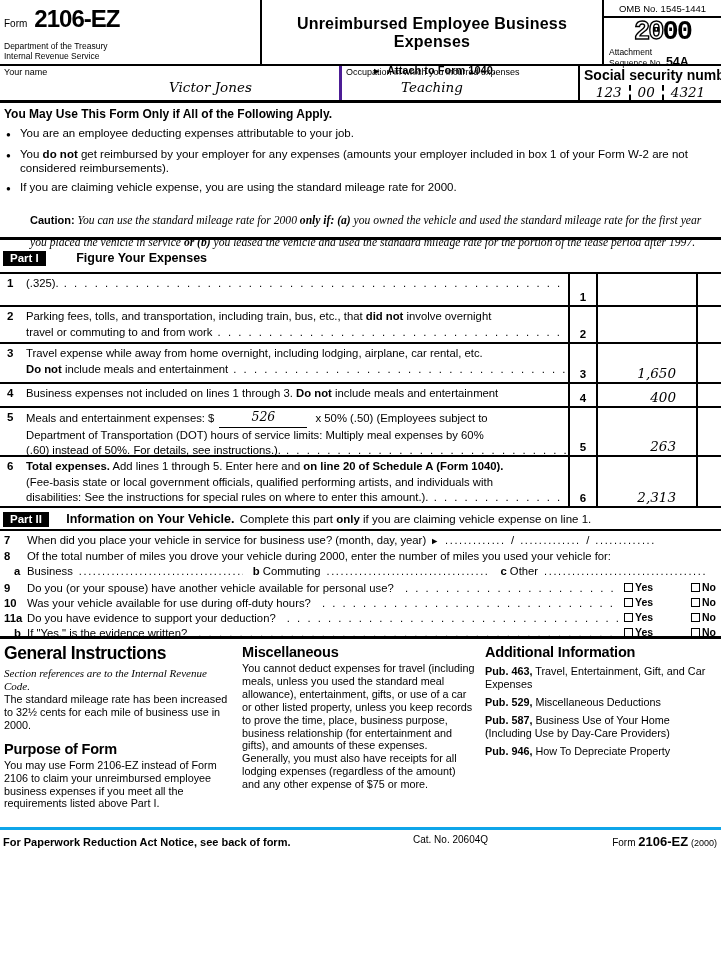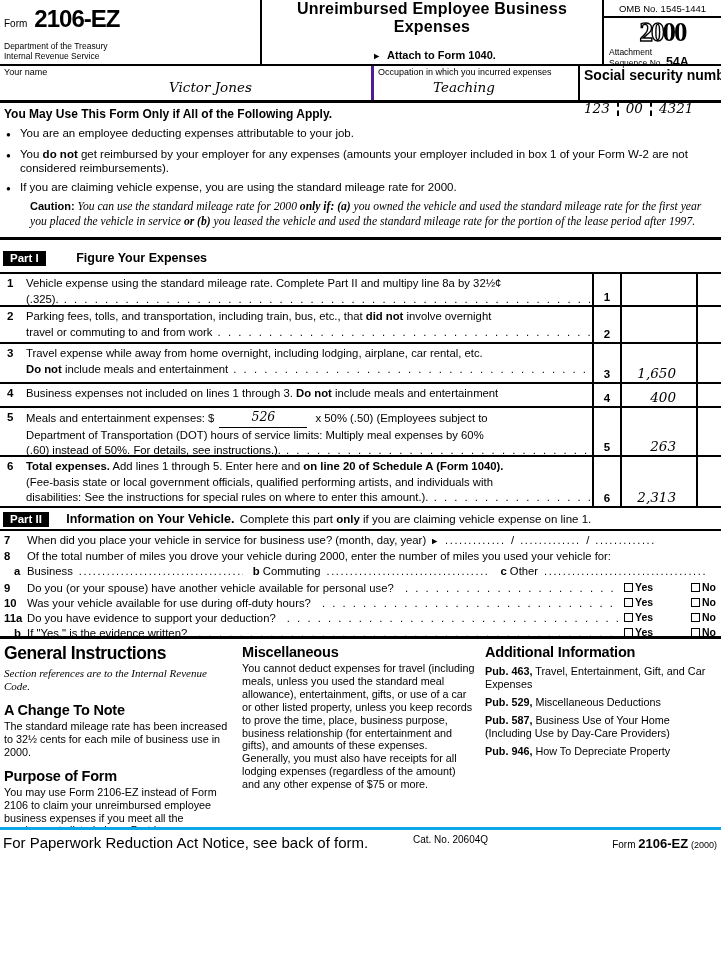"Unreimbursed Employee Business Expenses" .main-title { margin-top: none -> 15px }
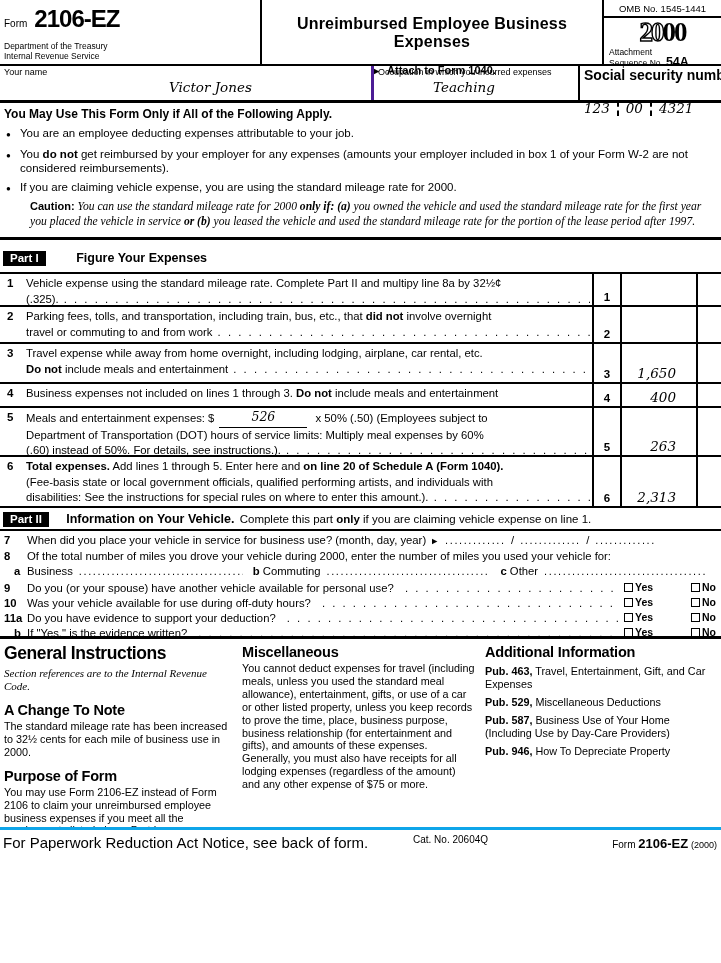"2000" .year { font-family: Liberation Serif, serif -> Liberation Mono, monospace }
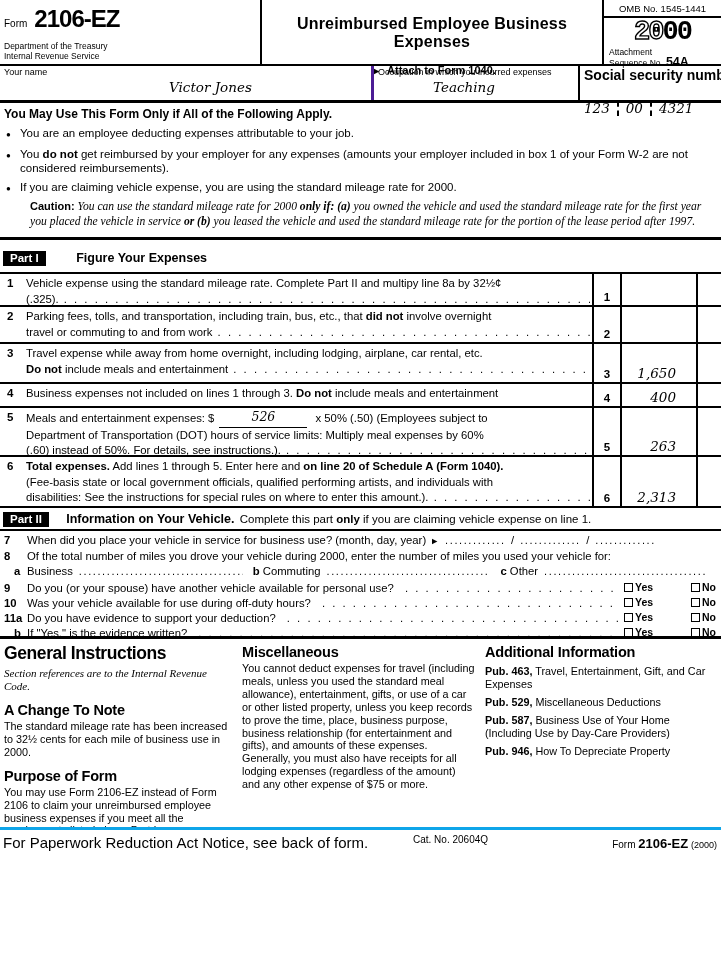"Your name" .id-row { gap: none -> 32px }
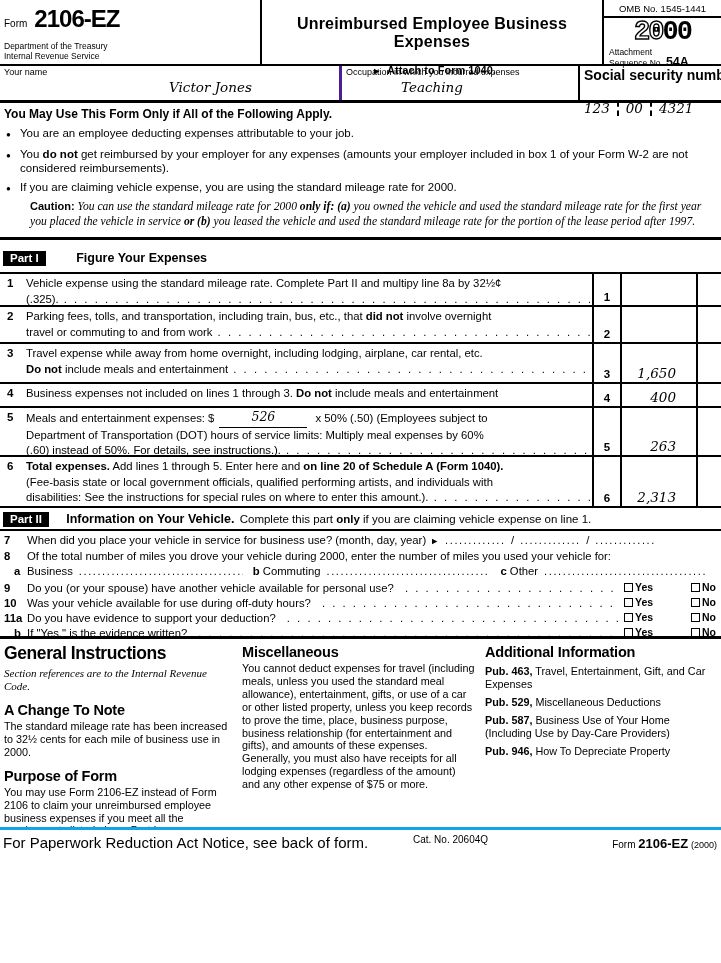"123" .ssn-val { justify-content: flex-start -> center; margin-top: 17px -> 1px }
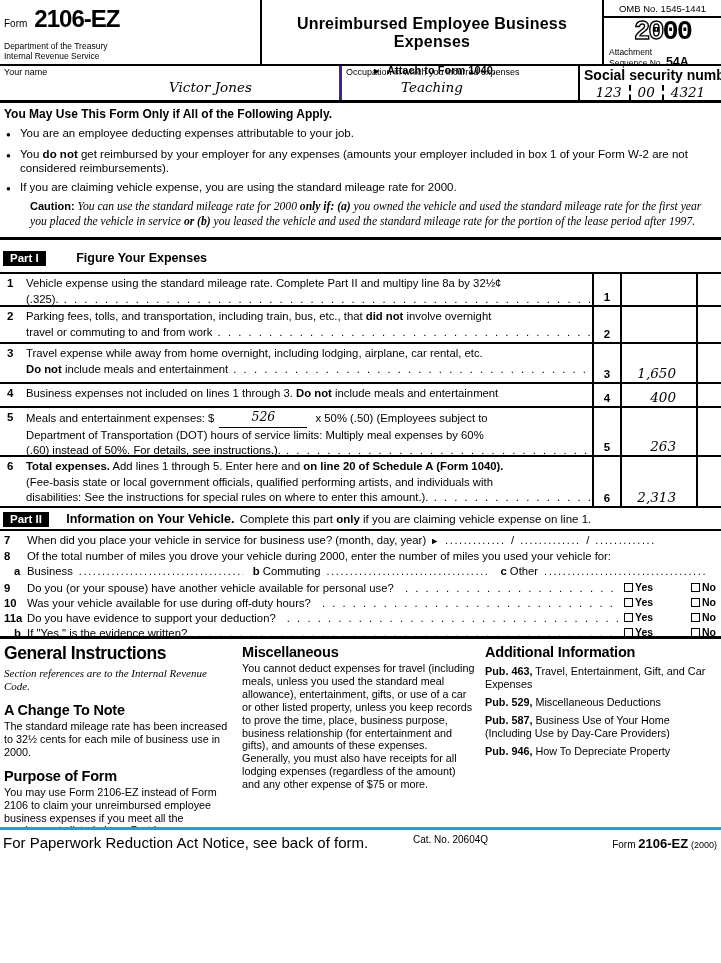"Caution: You can use the" .caution { line-height: 15px -> 22px; margin-top: 2px -> 12px }
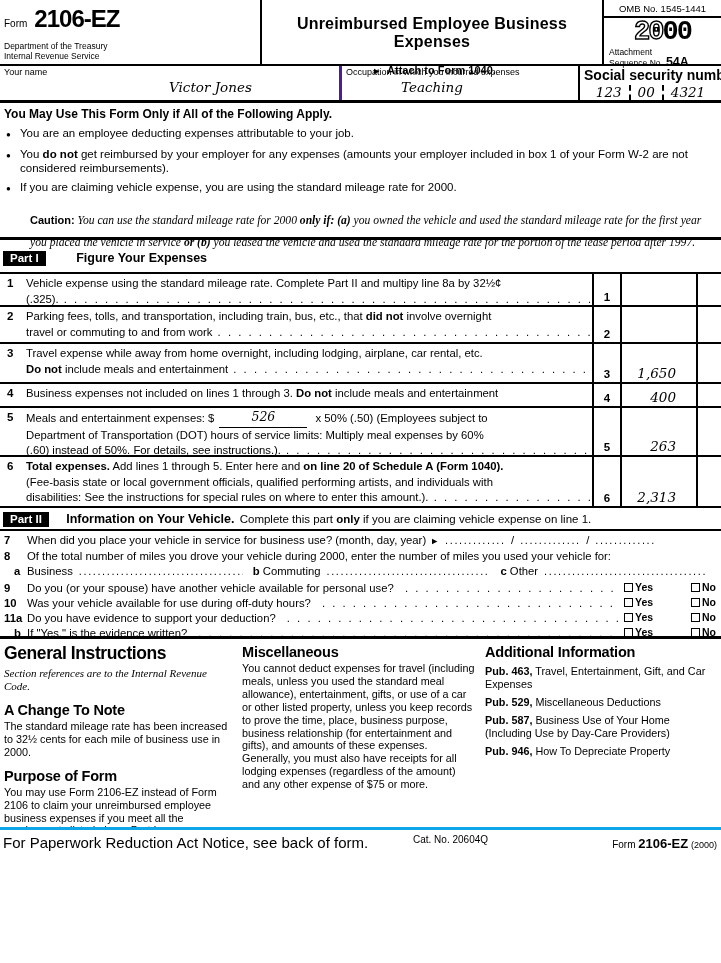"Vehicle expense using the standard" div.tl { html: <div>Vehicle expense using the standard mileage rate. Complete Part II and multipy line 8a by 32½¢</div> -> none }
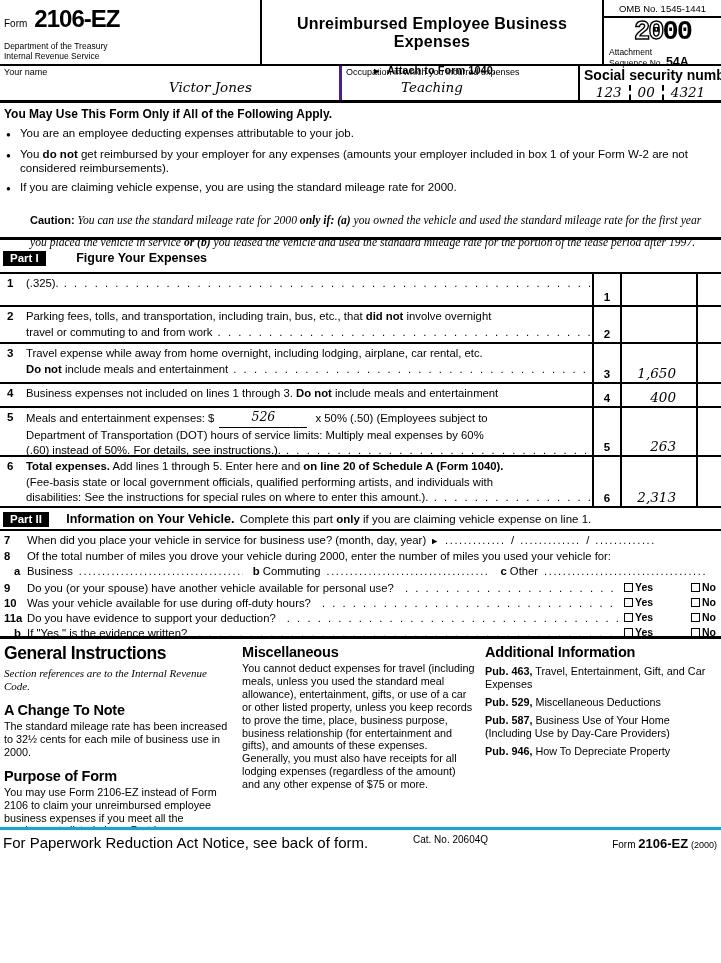"1,650" .t-amount { width: 76px -> 100px }
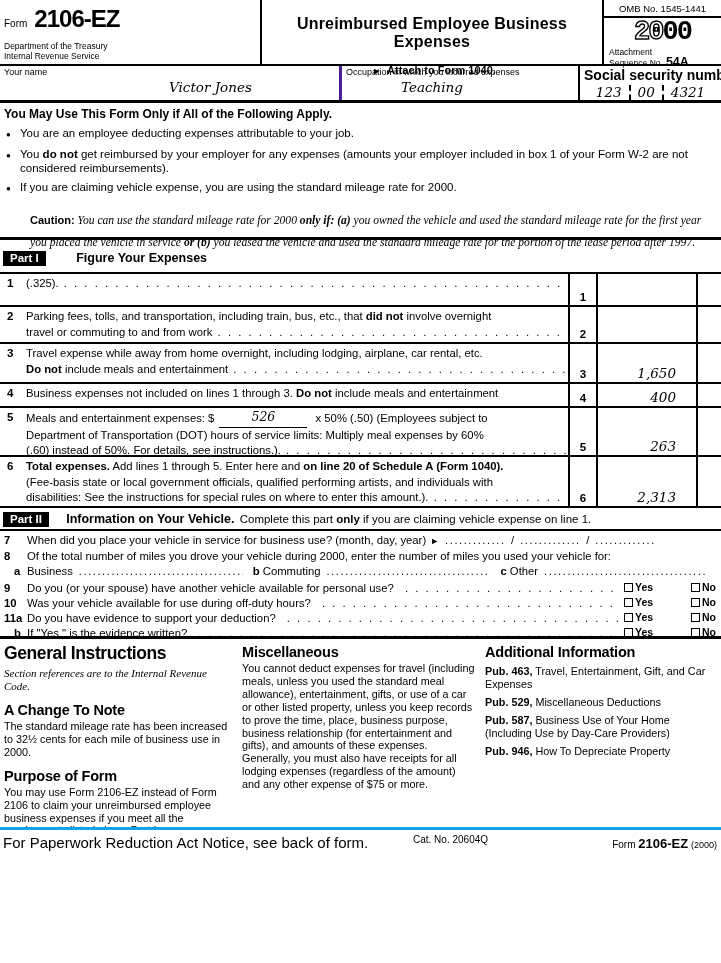"A Change To Note" div.mid-head { html: <div>A Change To Note</div> -> none }
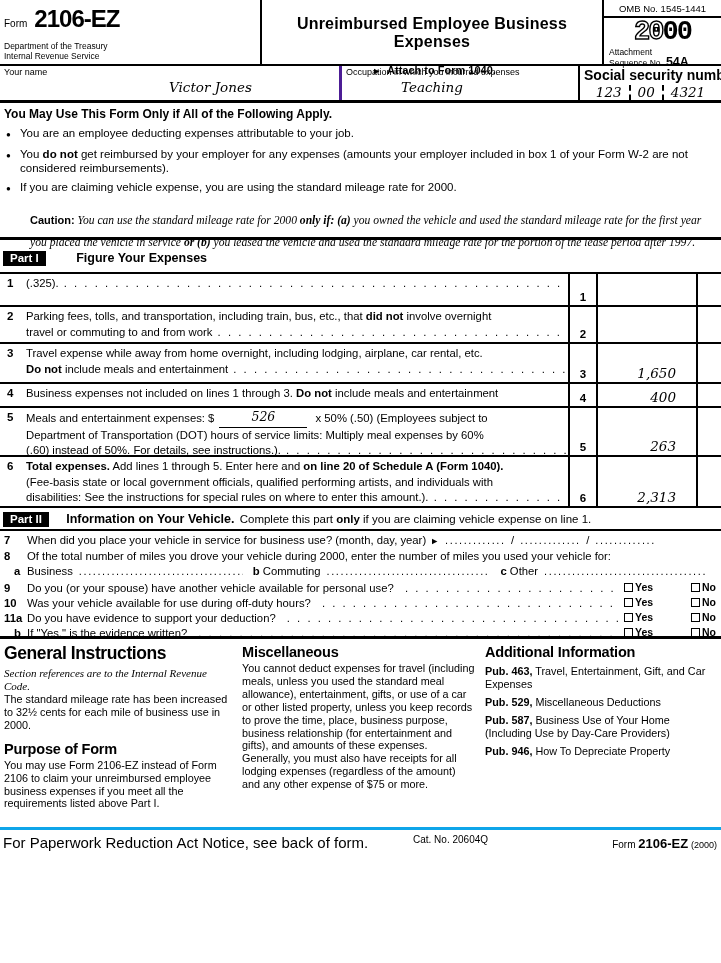"For Paperwork Reduction Act Notice," .f-notice { font-size: 15px -> 11px; font-weight: normal -> bold }
